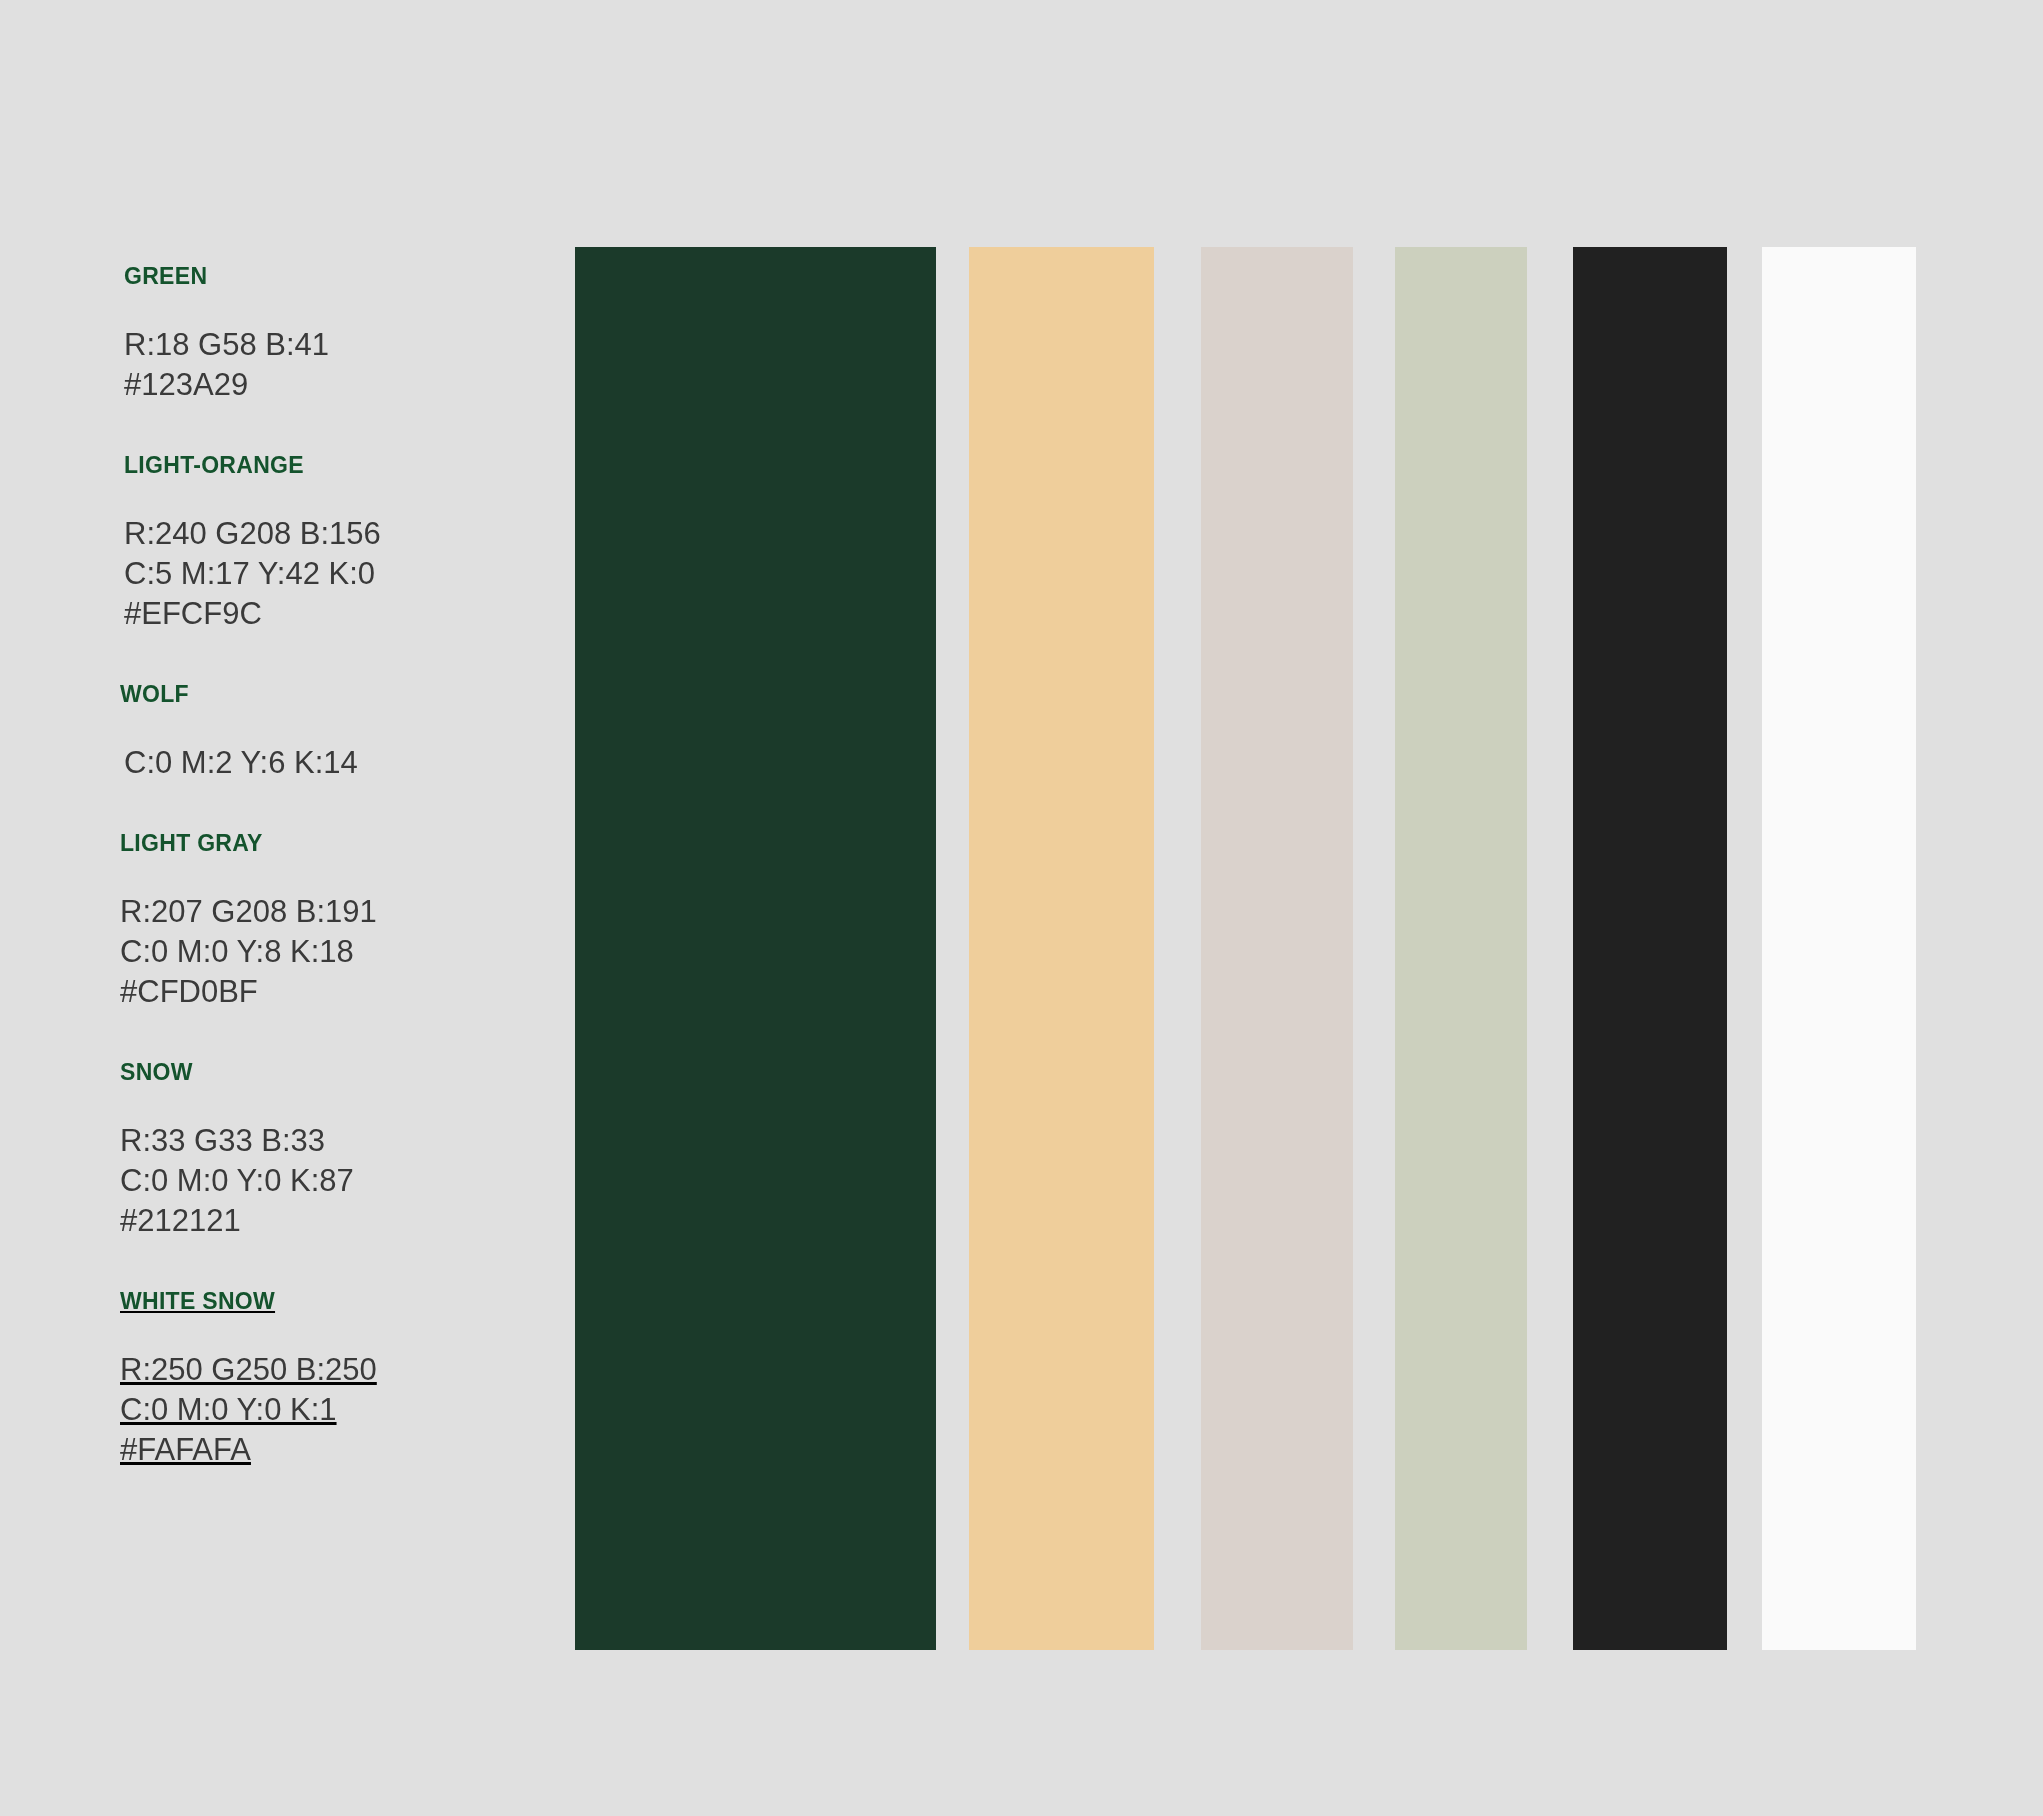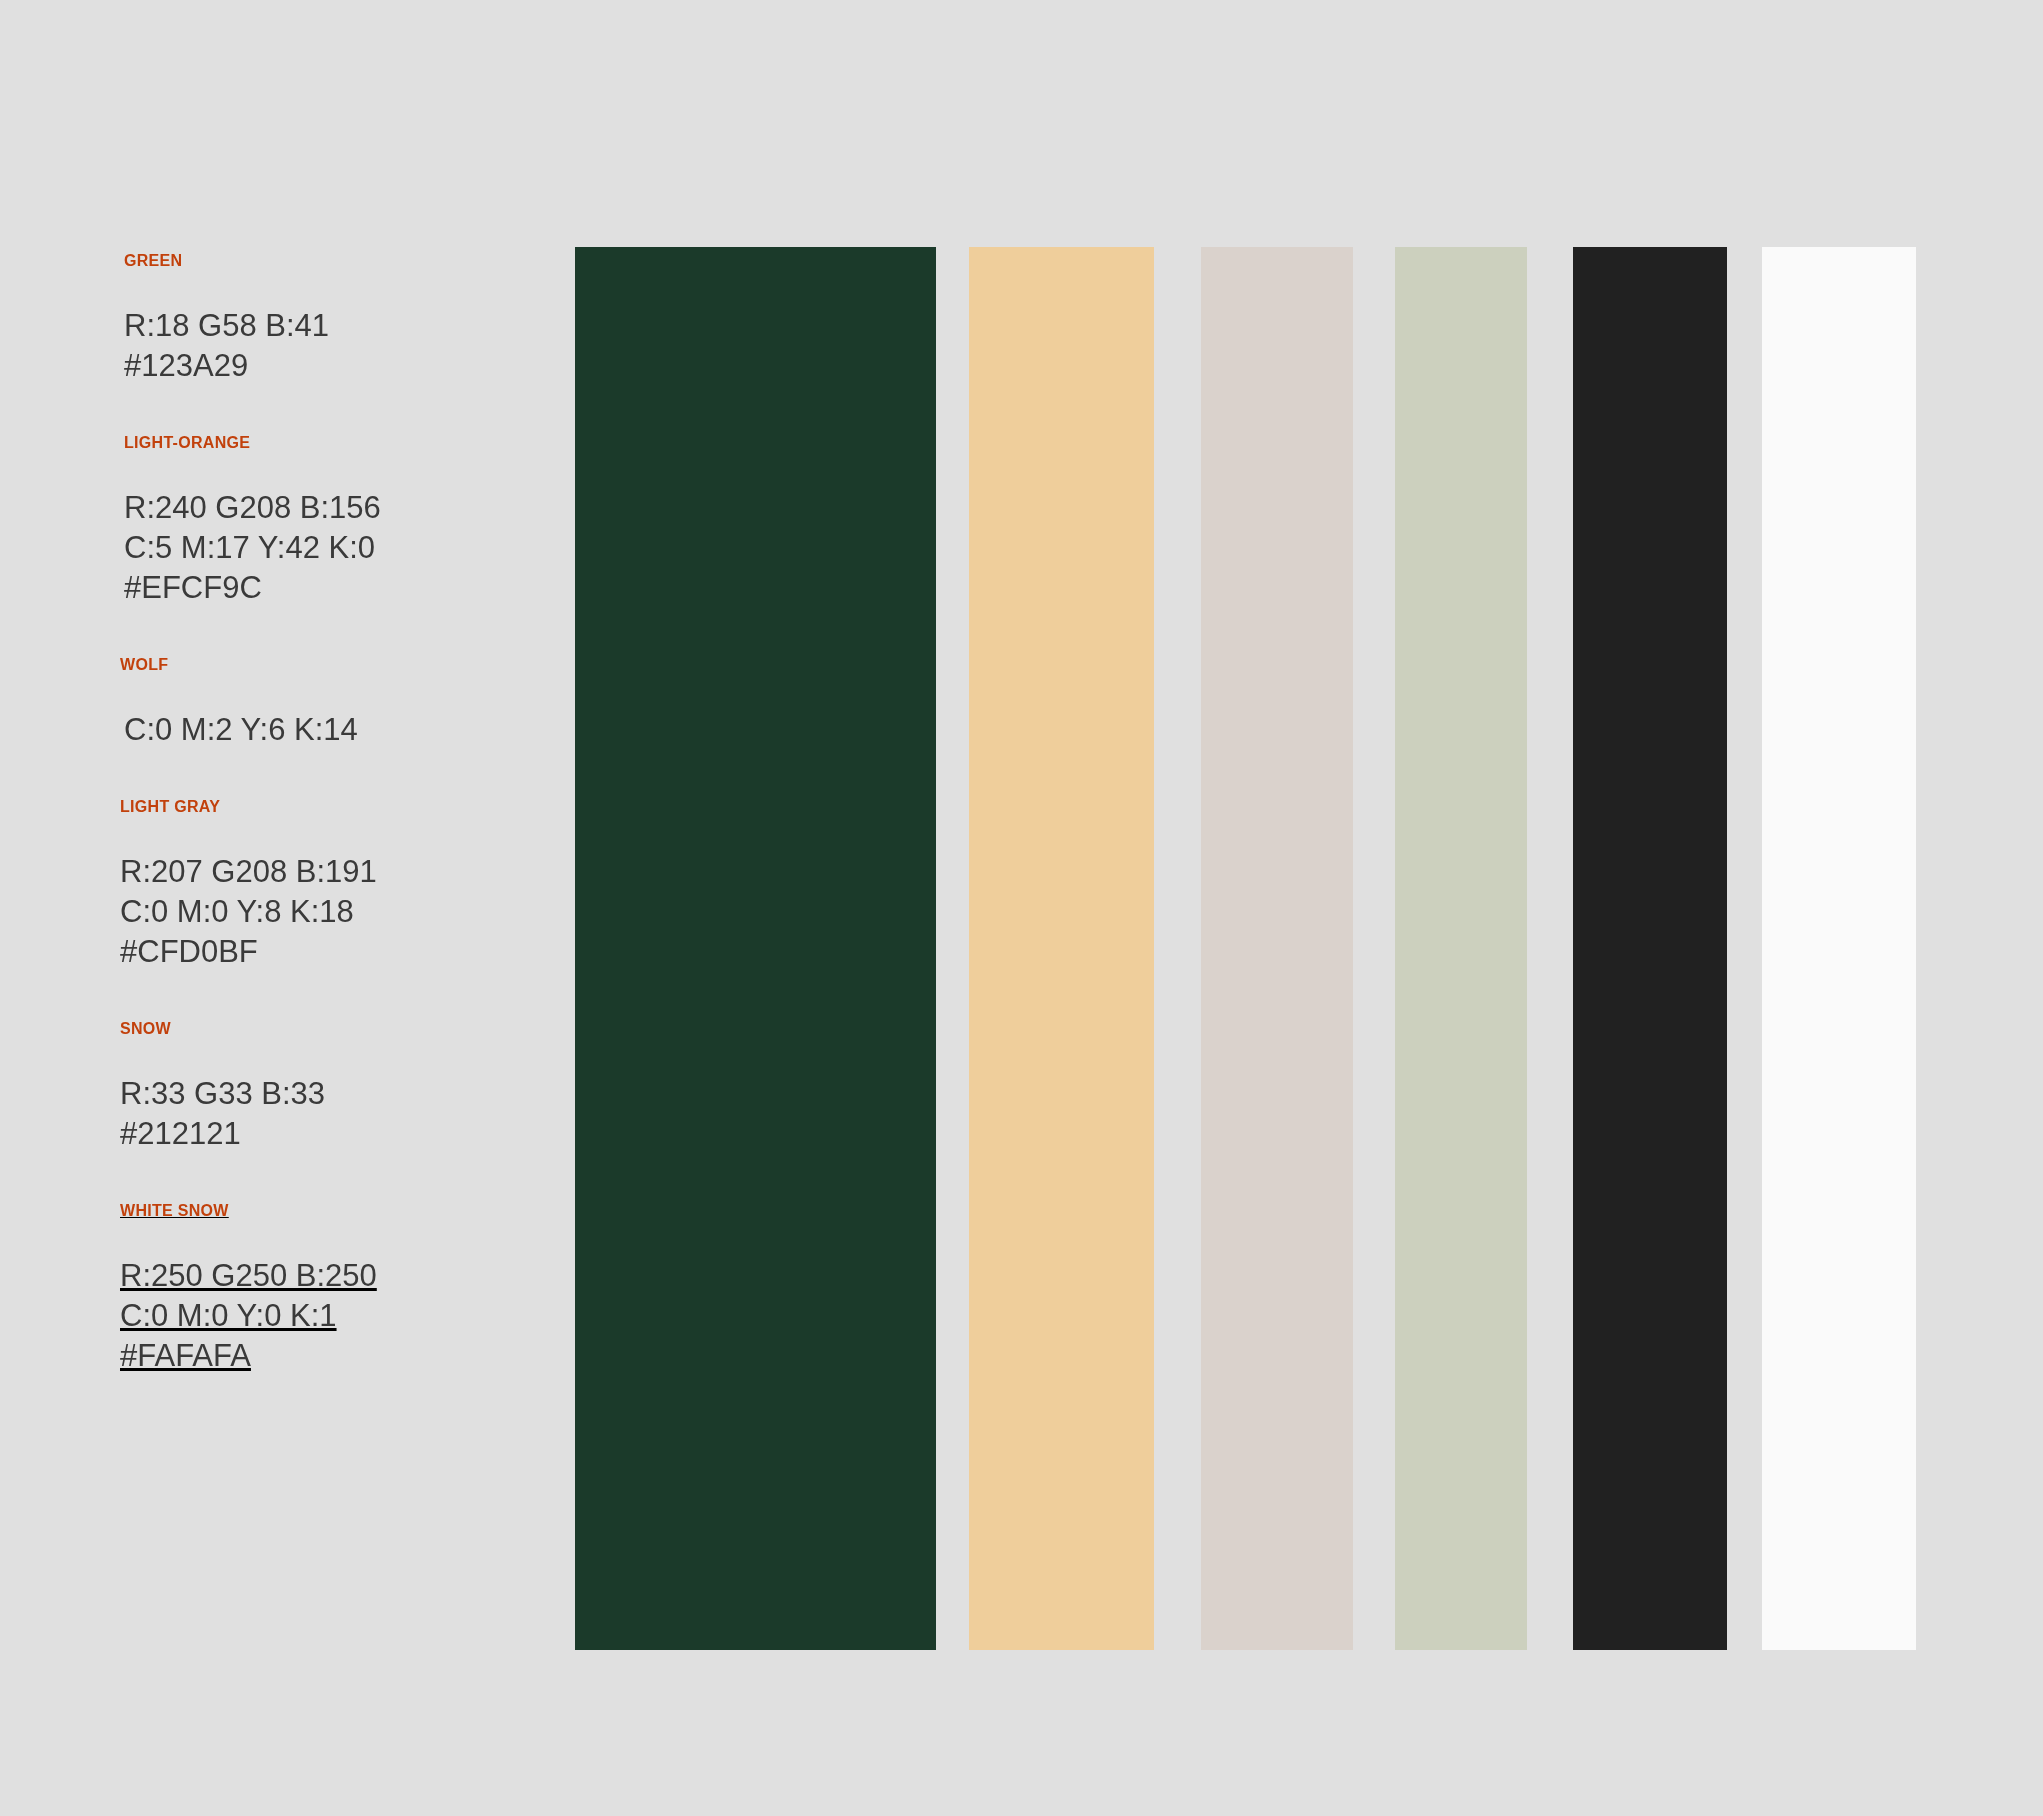"GREEN" .legend-name { color: #c2410c -> #14532d; font-size: 16px -> 23px; margin: 4px 0 37px 0 -> 16px 0 37px 0 }
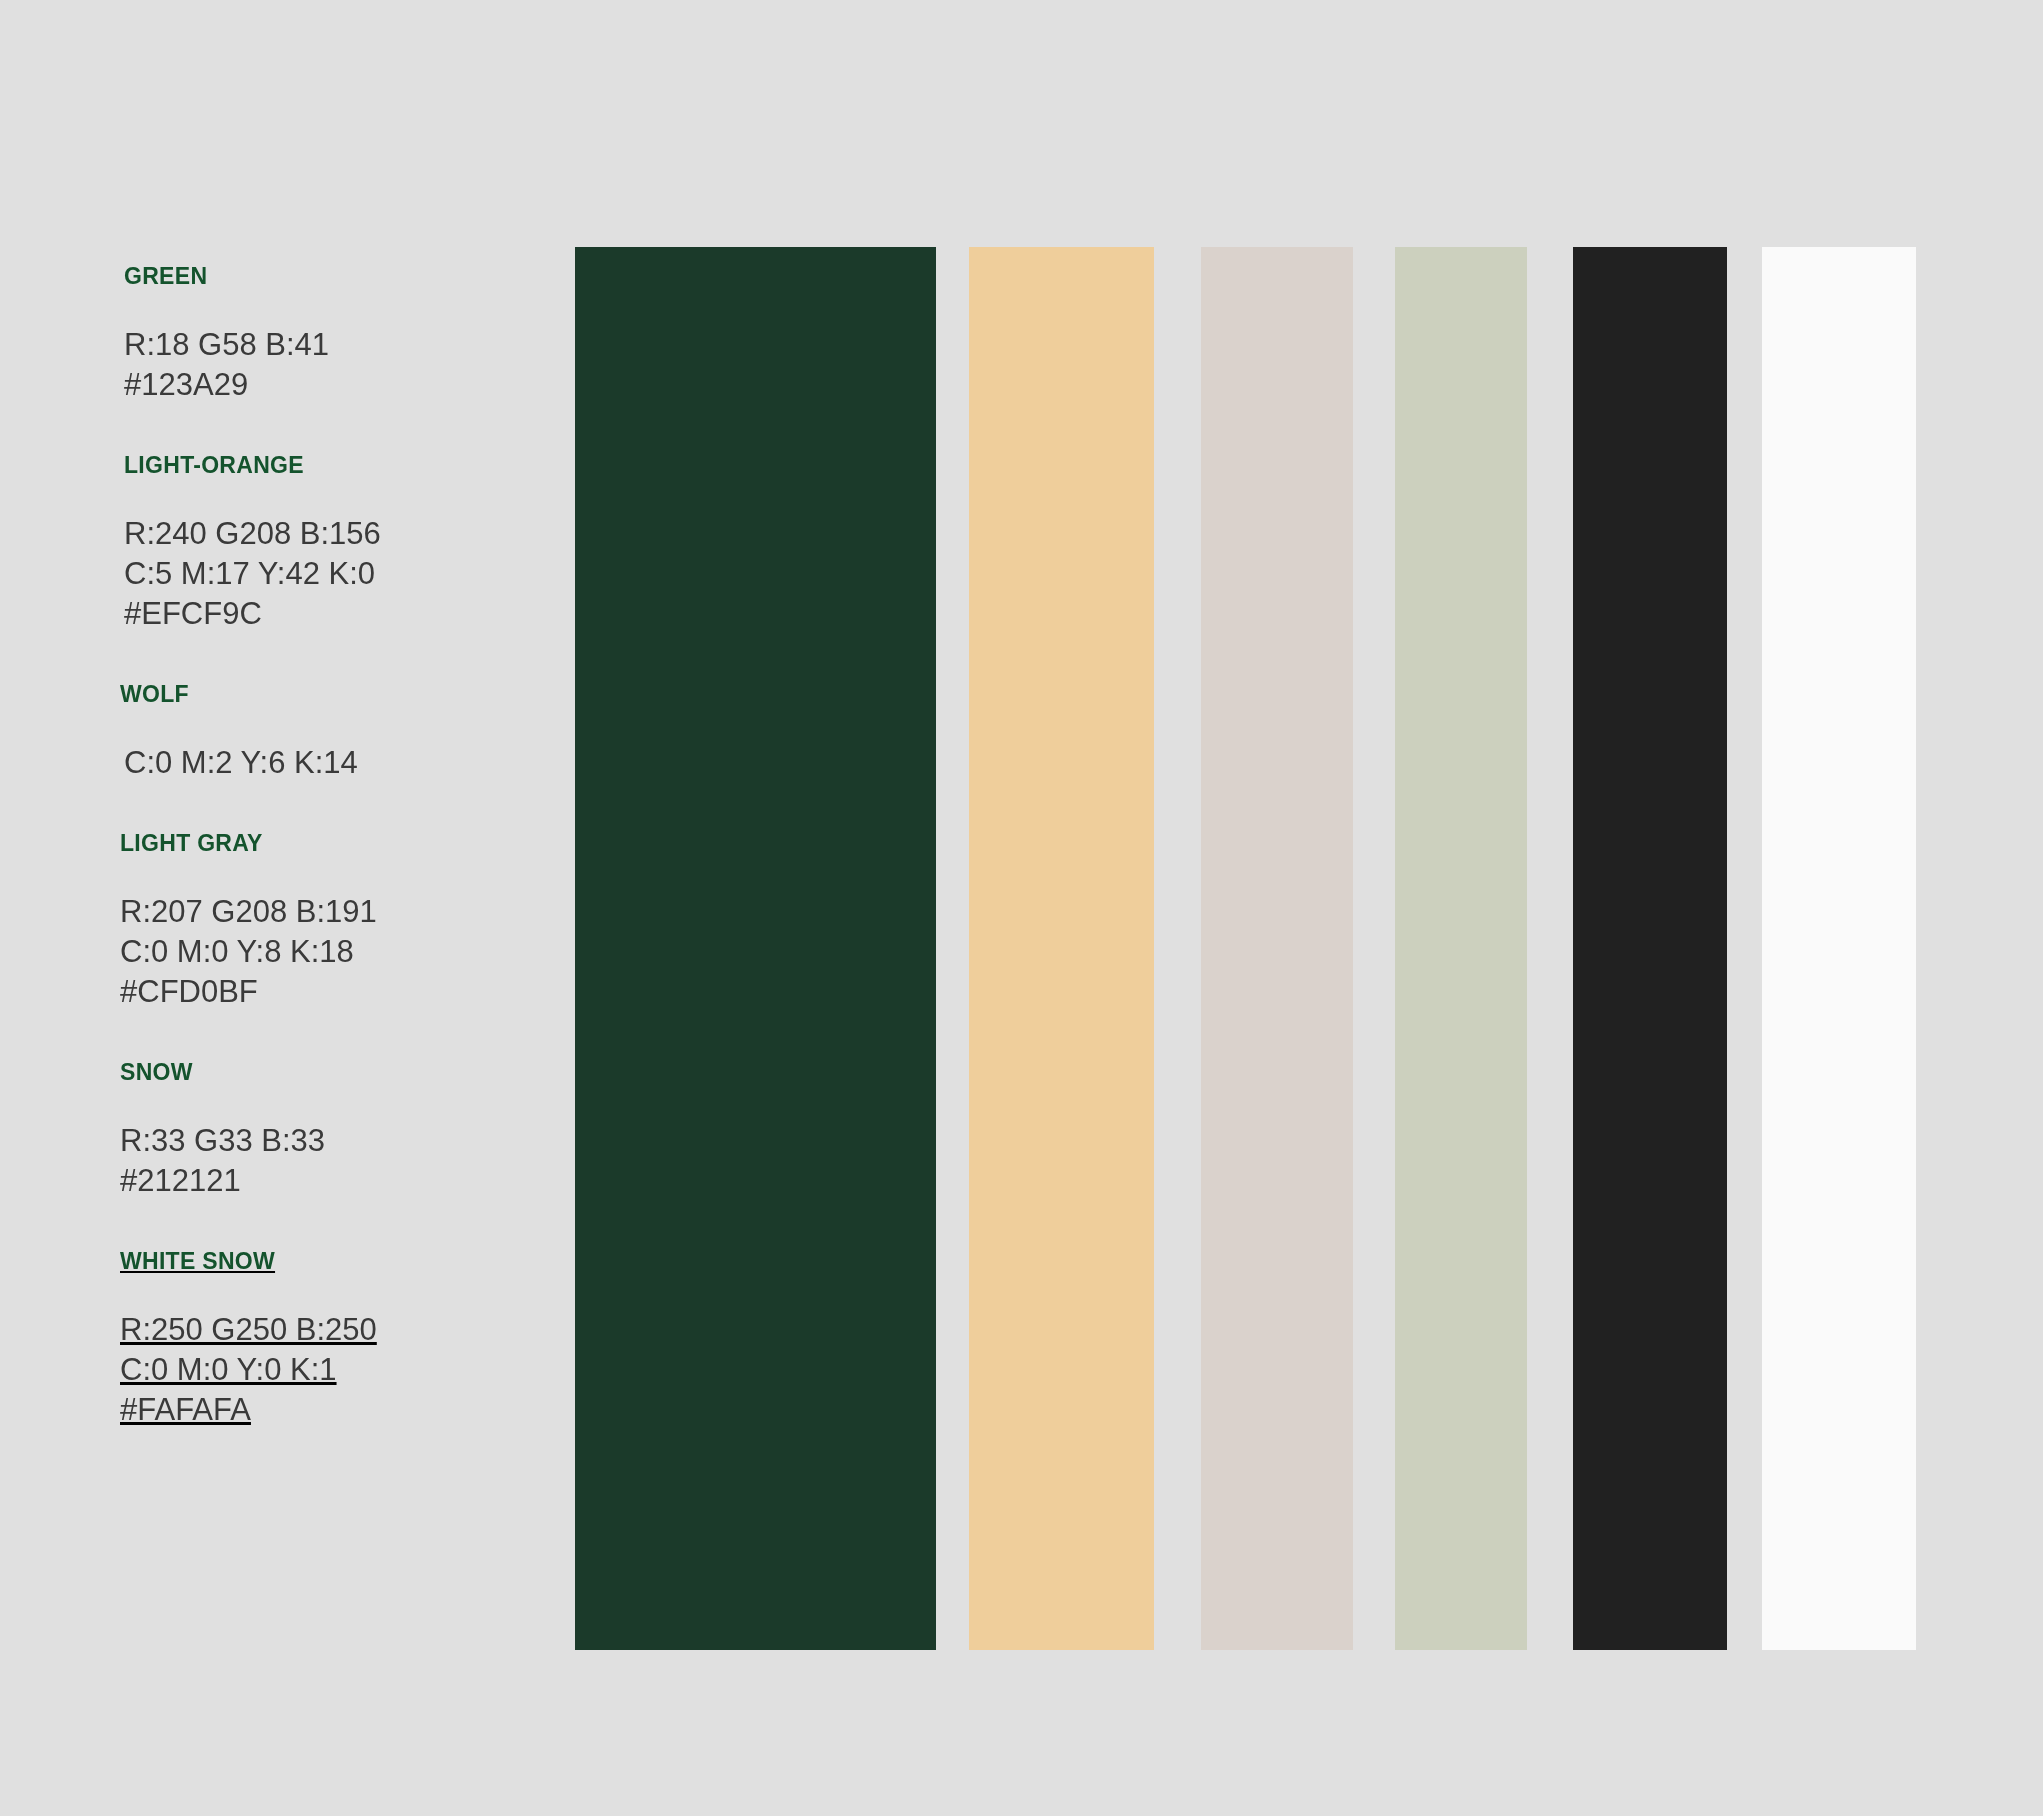"C:0 M:0 Y:0 K:87" div { html: none -> <div>C:0 M:0 Y:0 K:87</div> }
